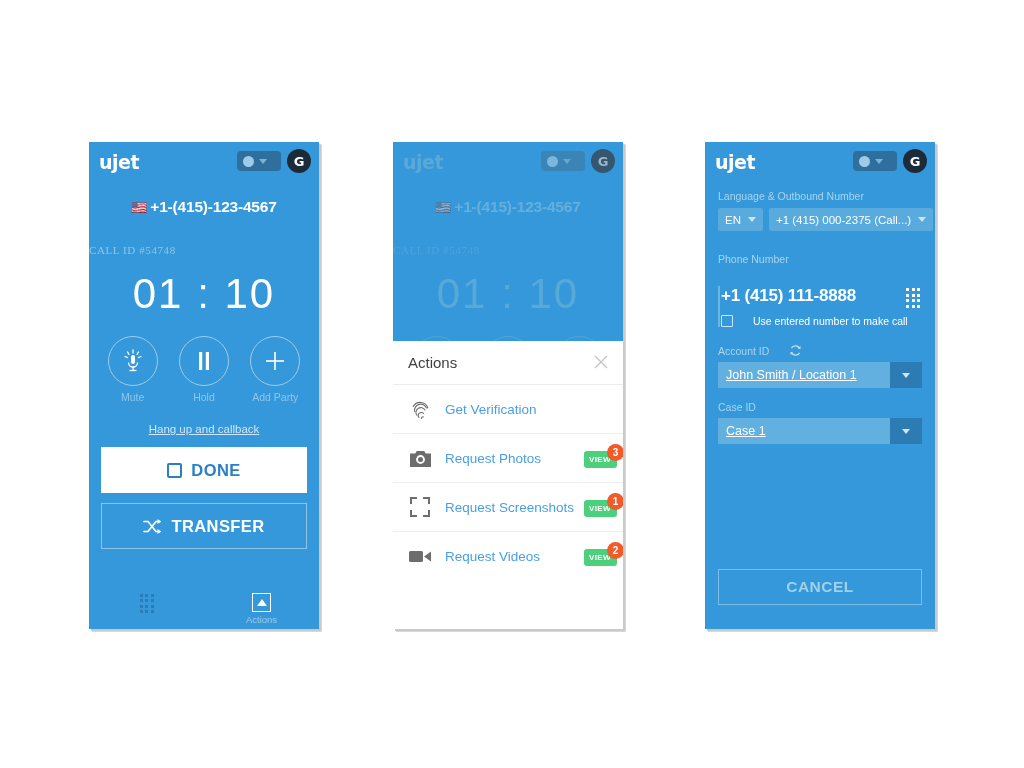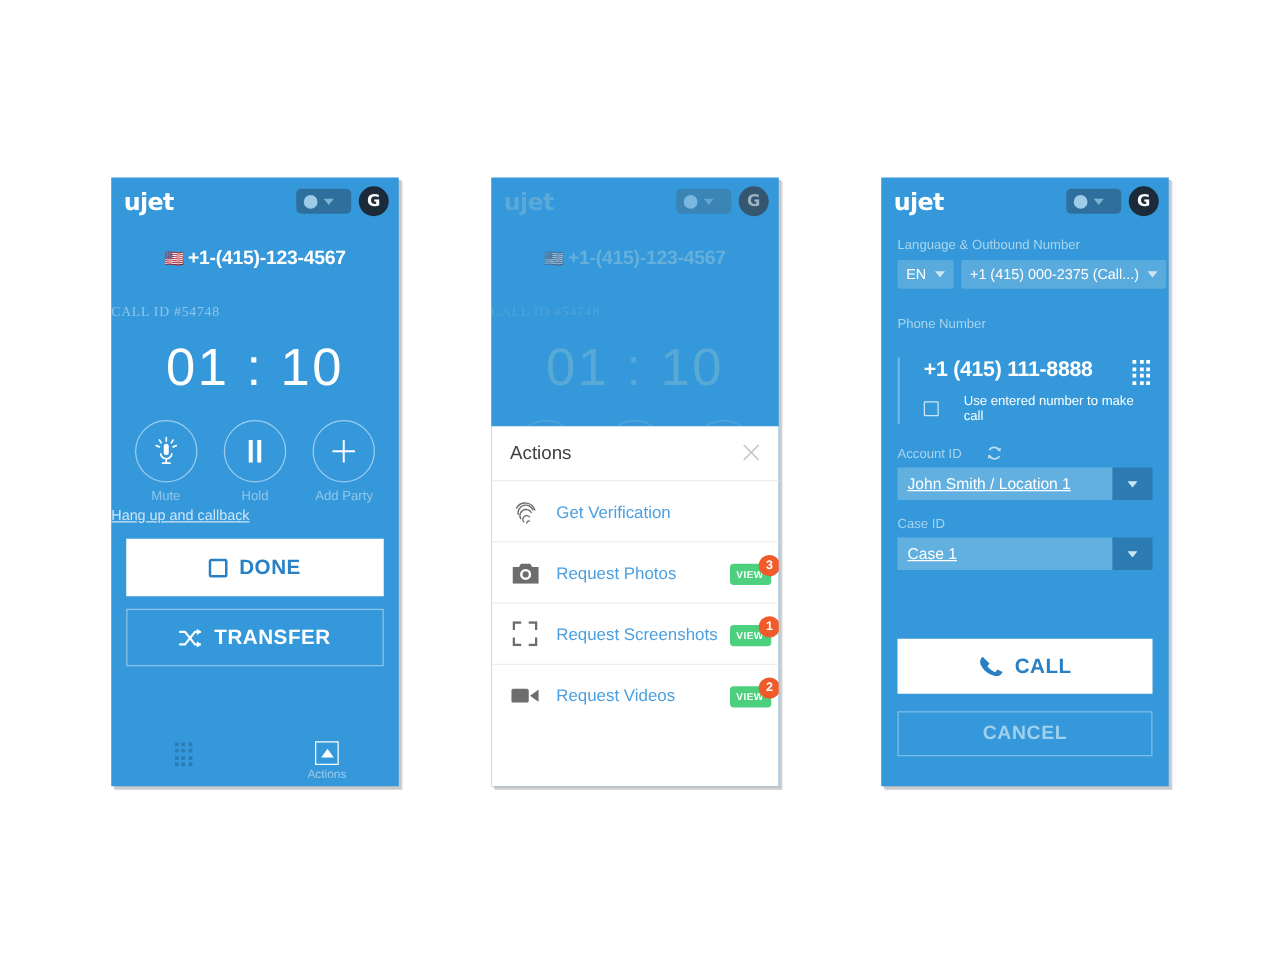"+1 (415) 111-8888" .phone-block { padding-left: 19px -> 1px }
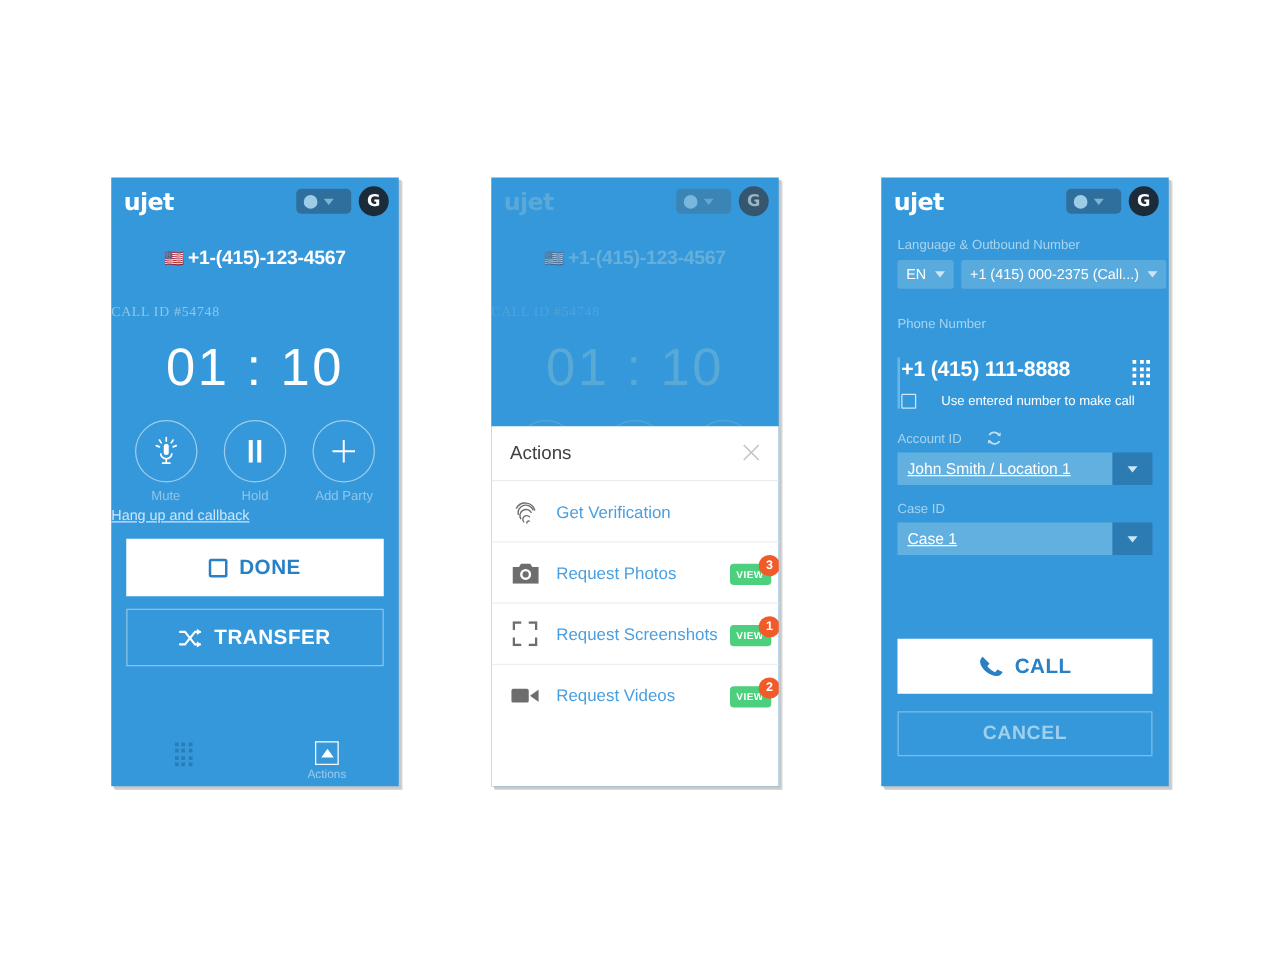"Hang up and callback" .hangup { margin-top: 0 -> 16px; text-align: none -> center }
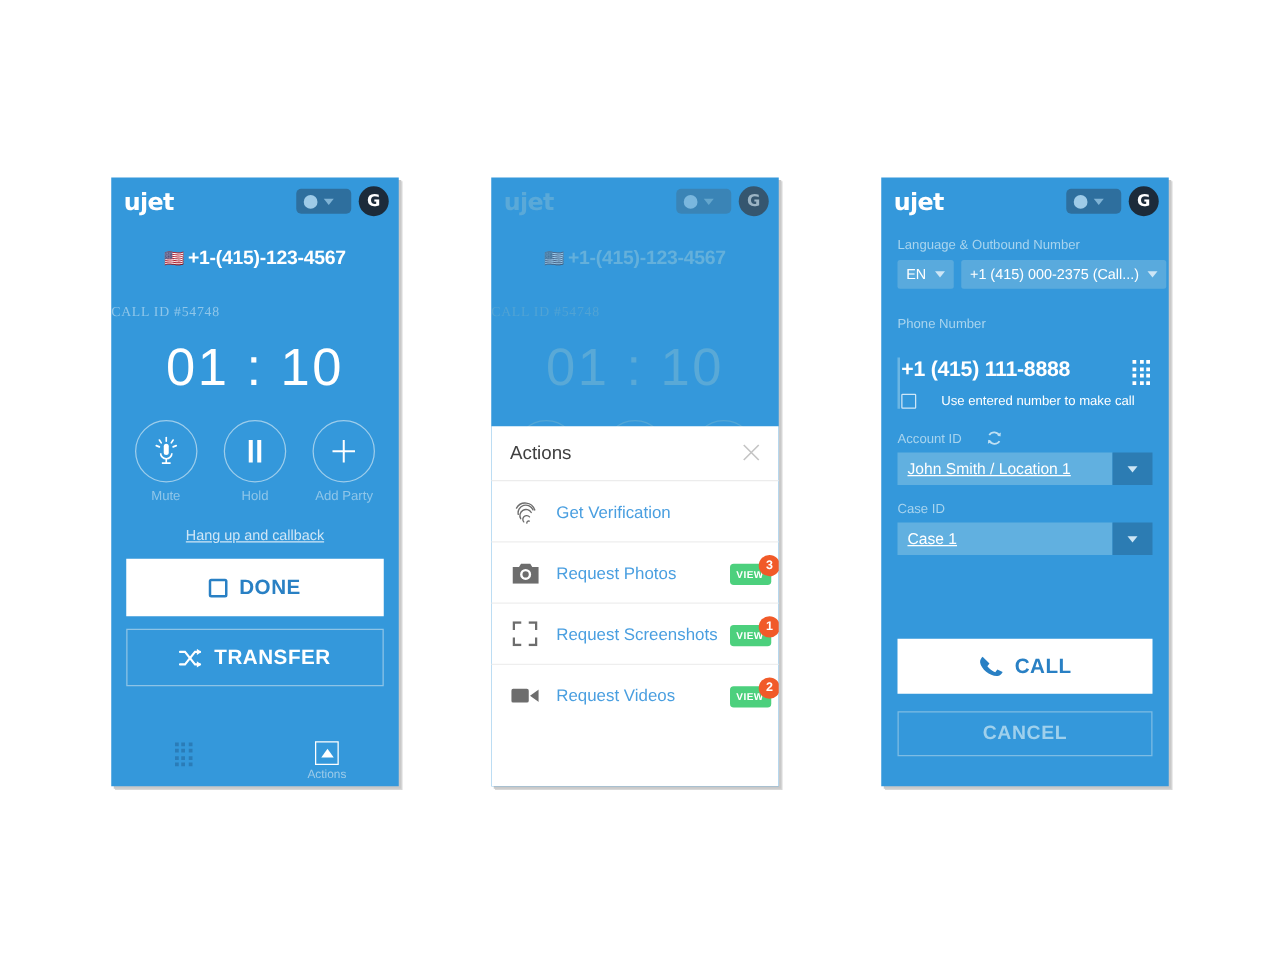"CALL" div.btn-call { html: <div> <svg> <path></path> </svg> <span>CALL</span> </div> -> none }
